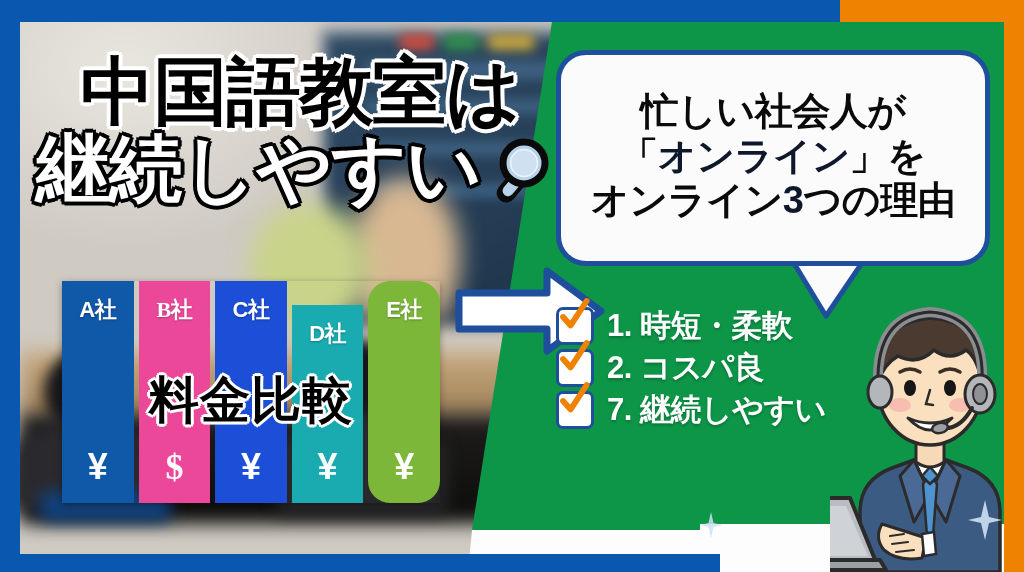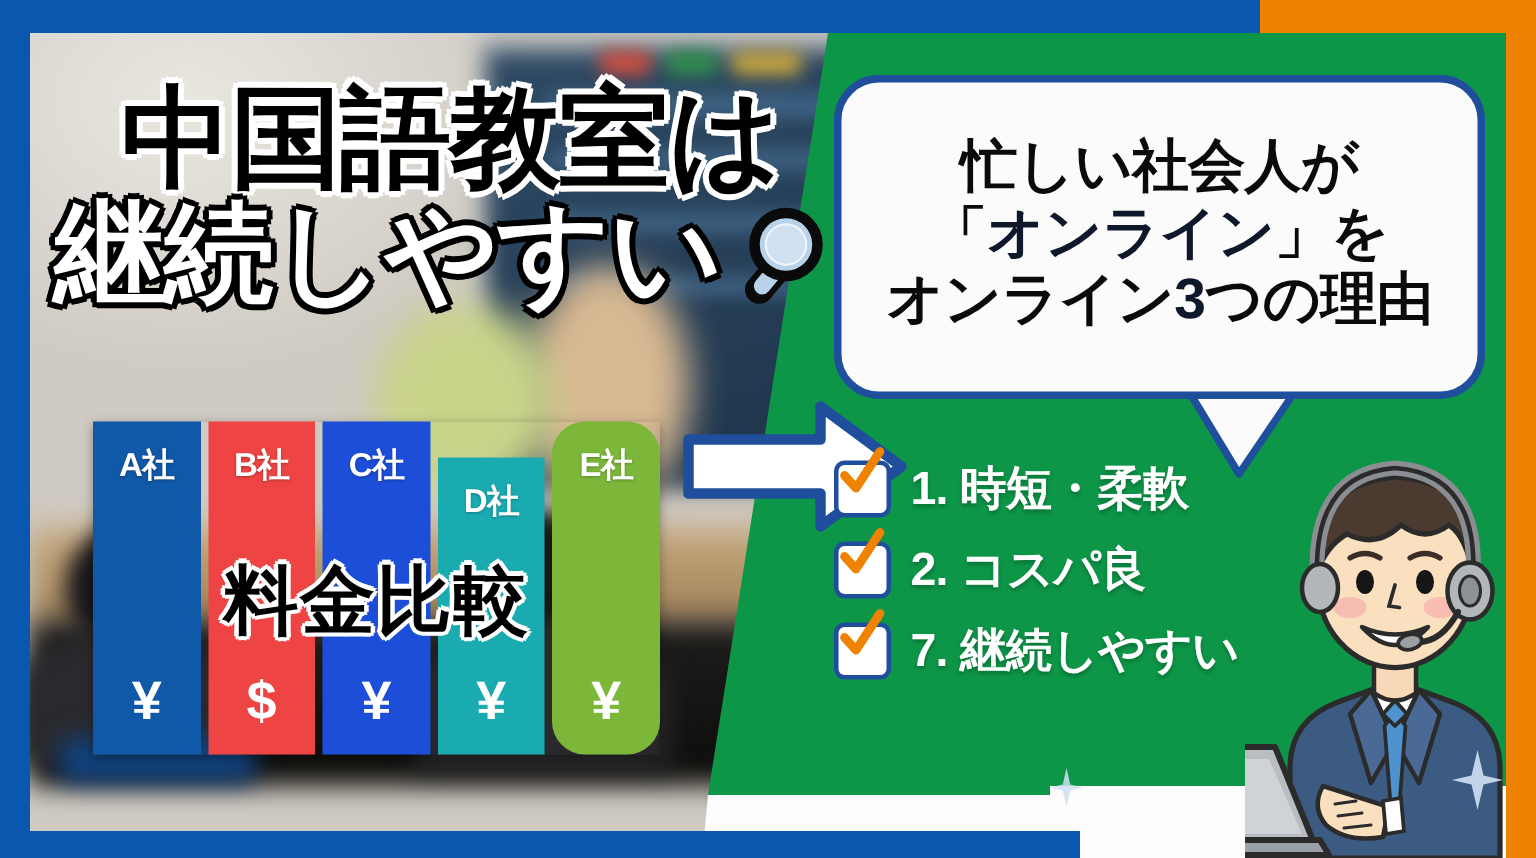"B社" div.bar { background: #ef4444 -> #ec4899; font-family: none -> Liberation Serif, serif }
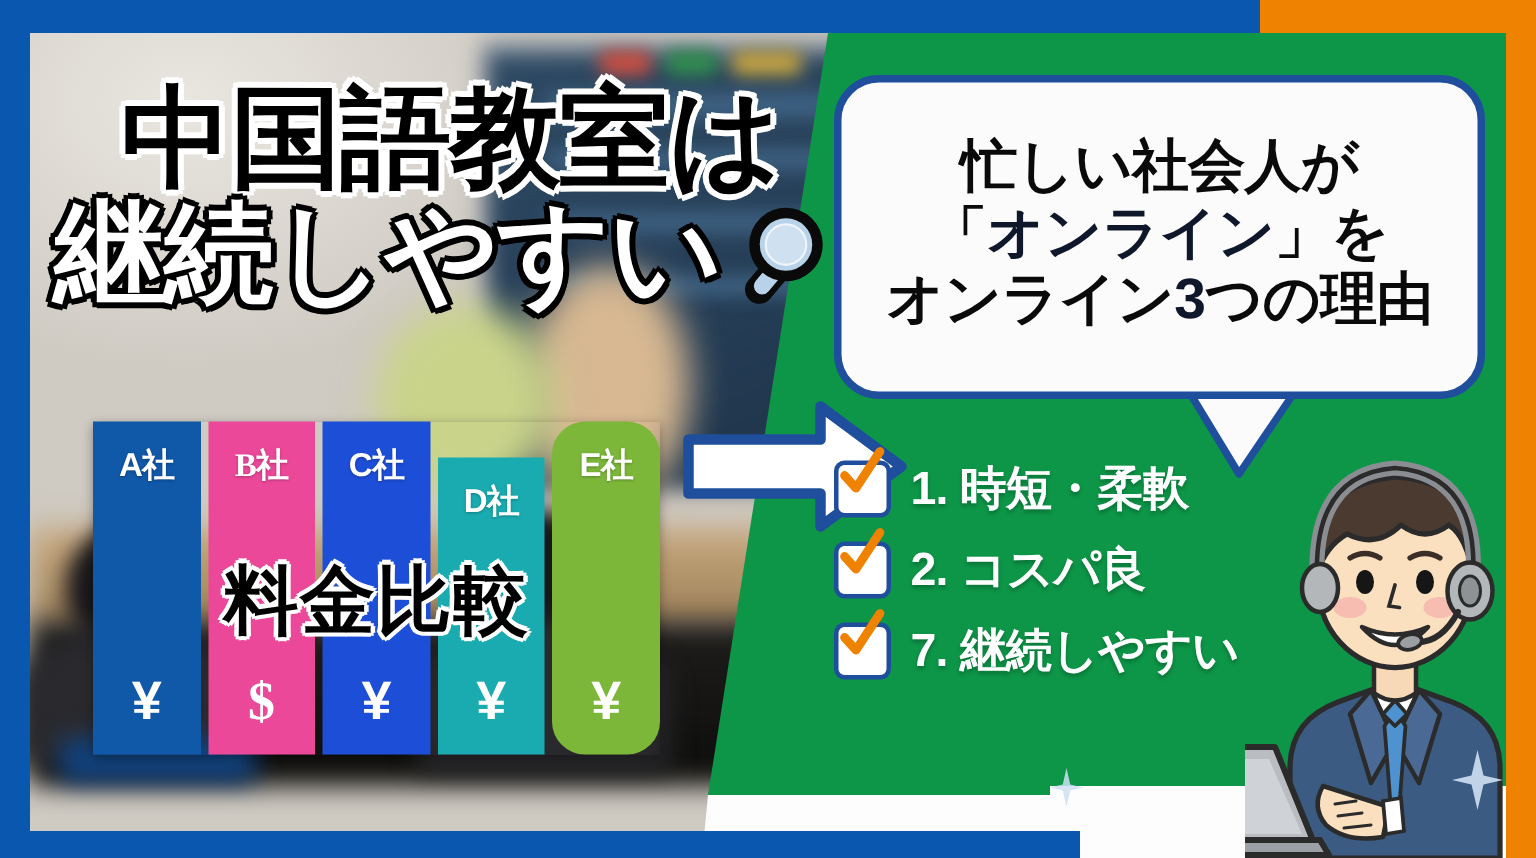"1. 時短・柔軟" .checklist { gap: 12px -> 0 }
